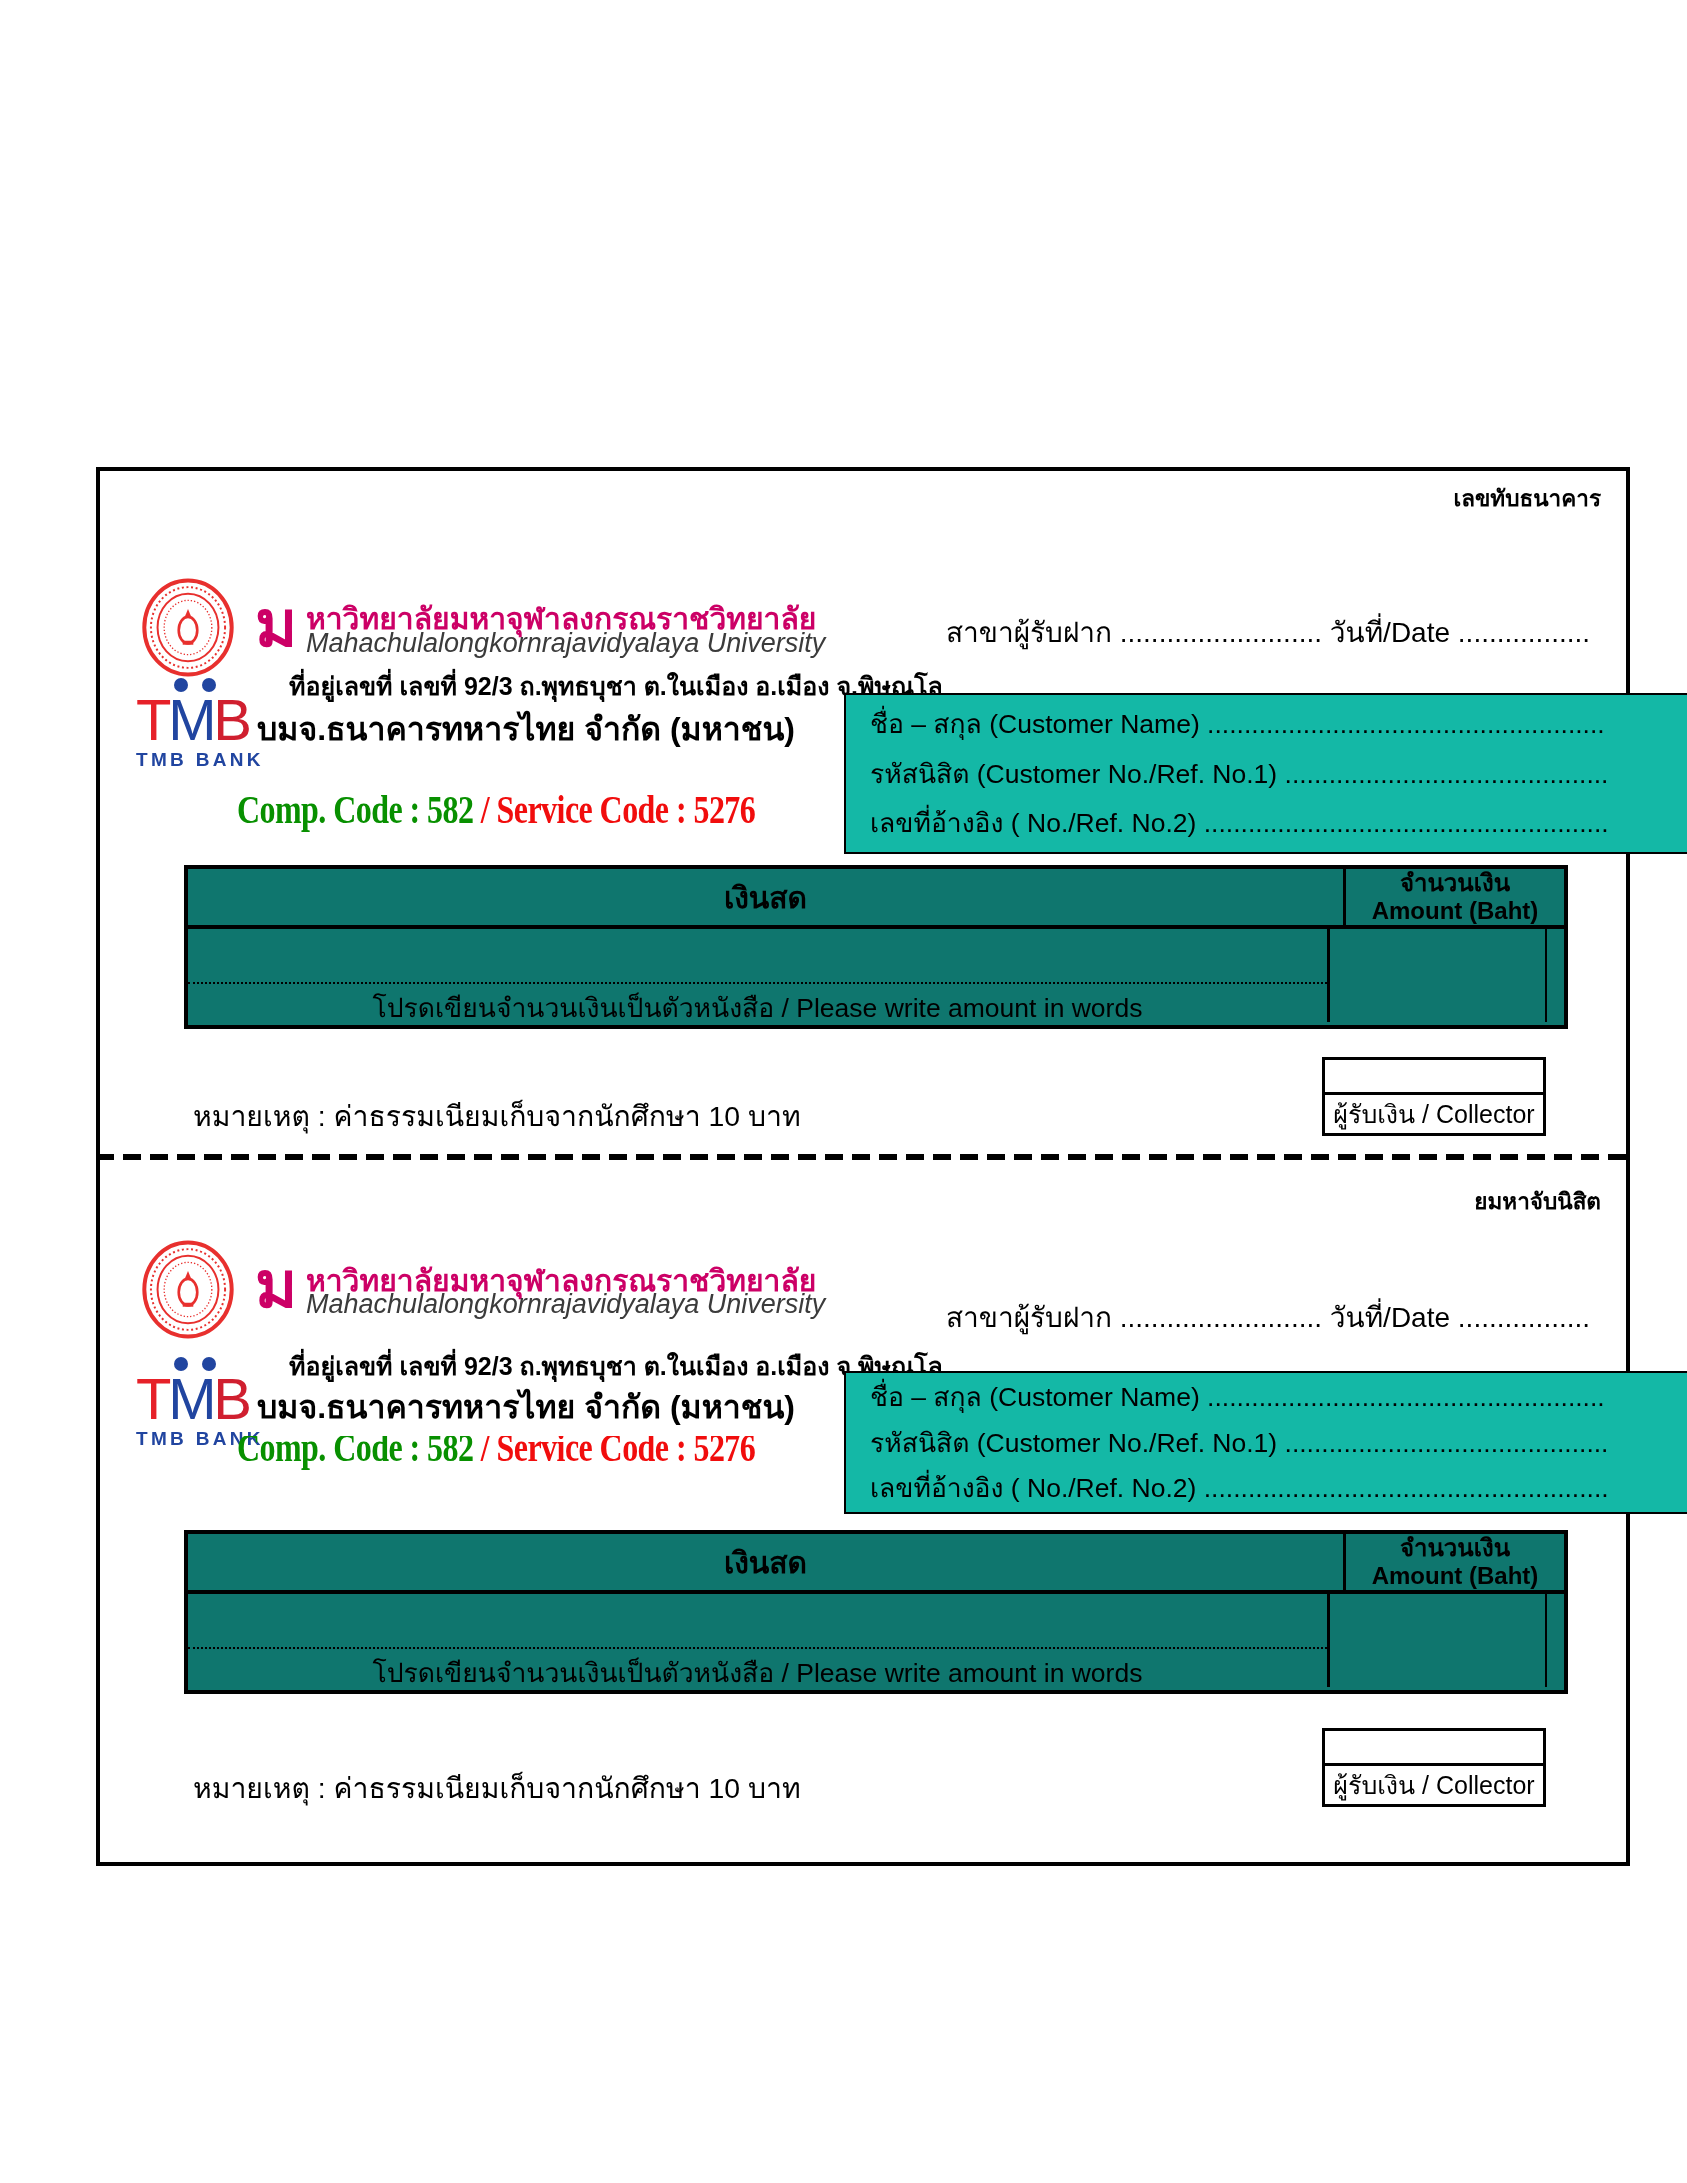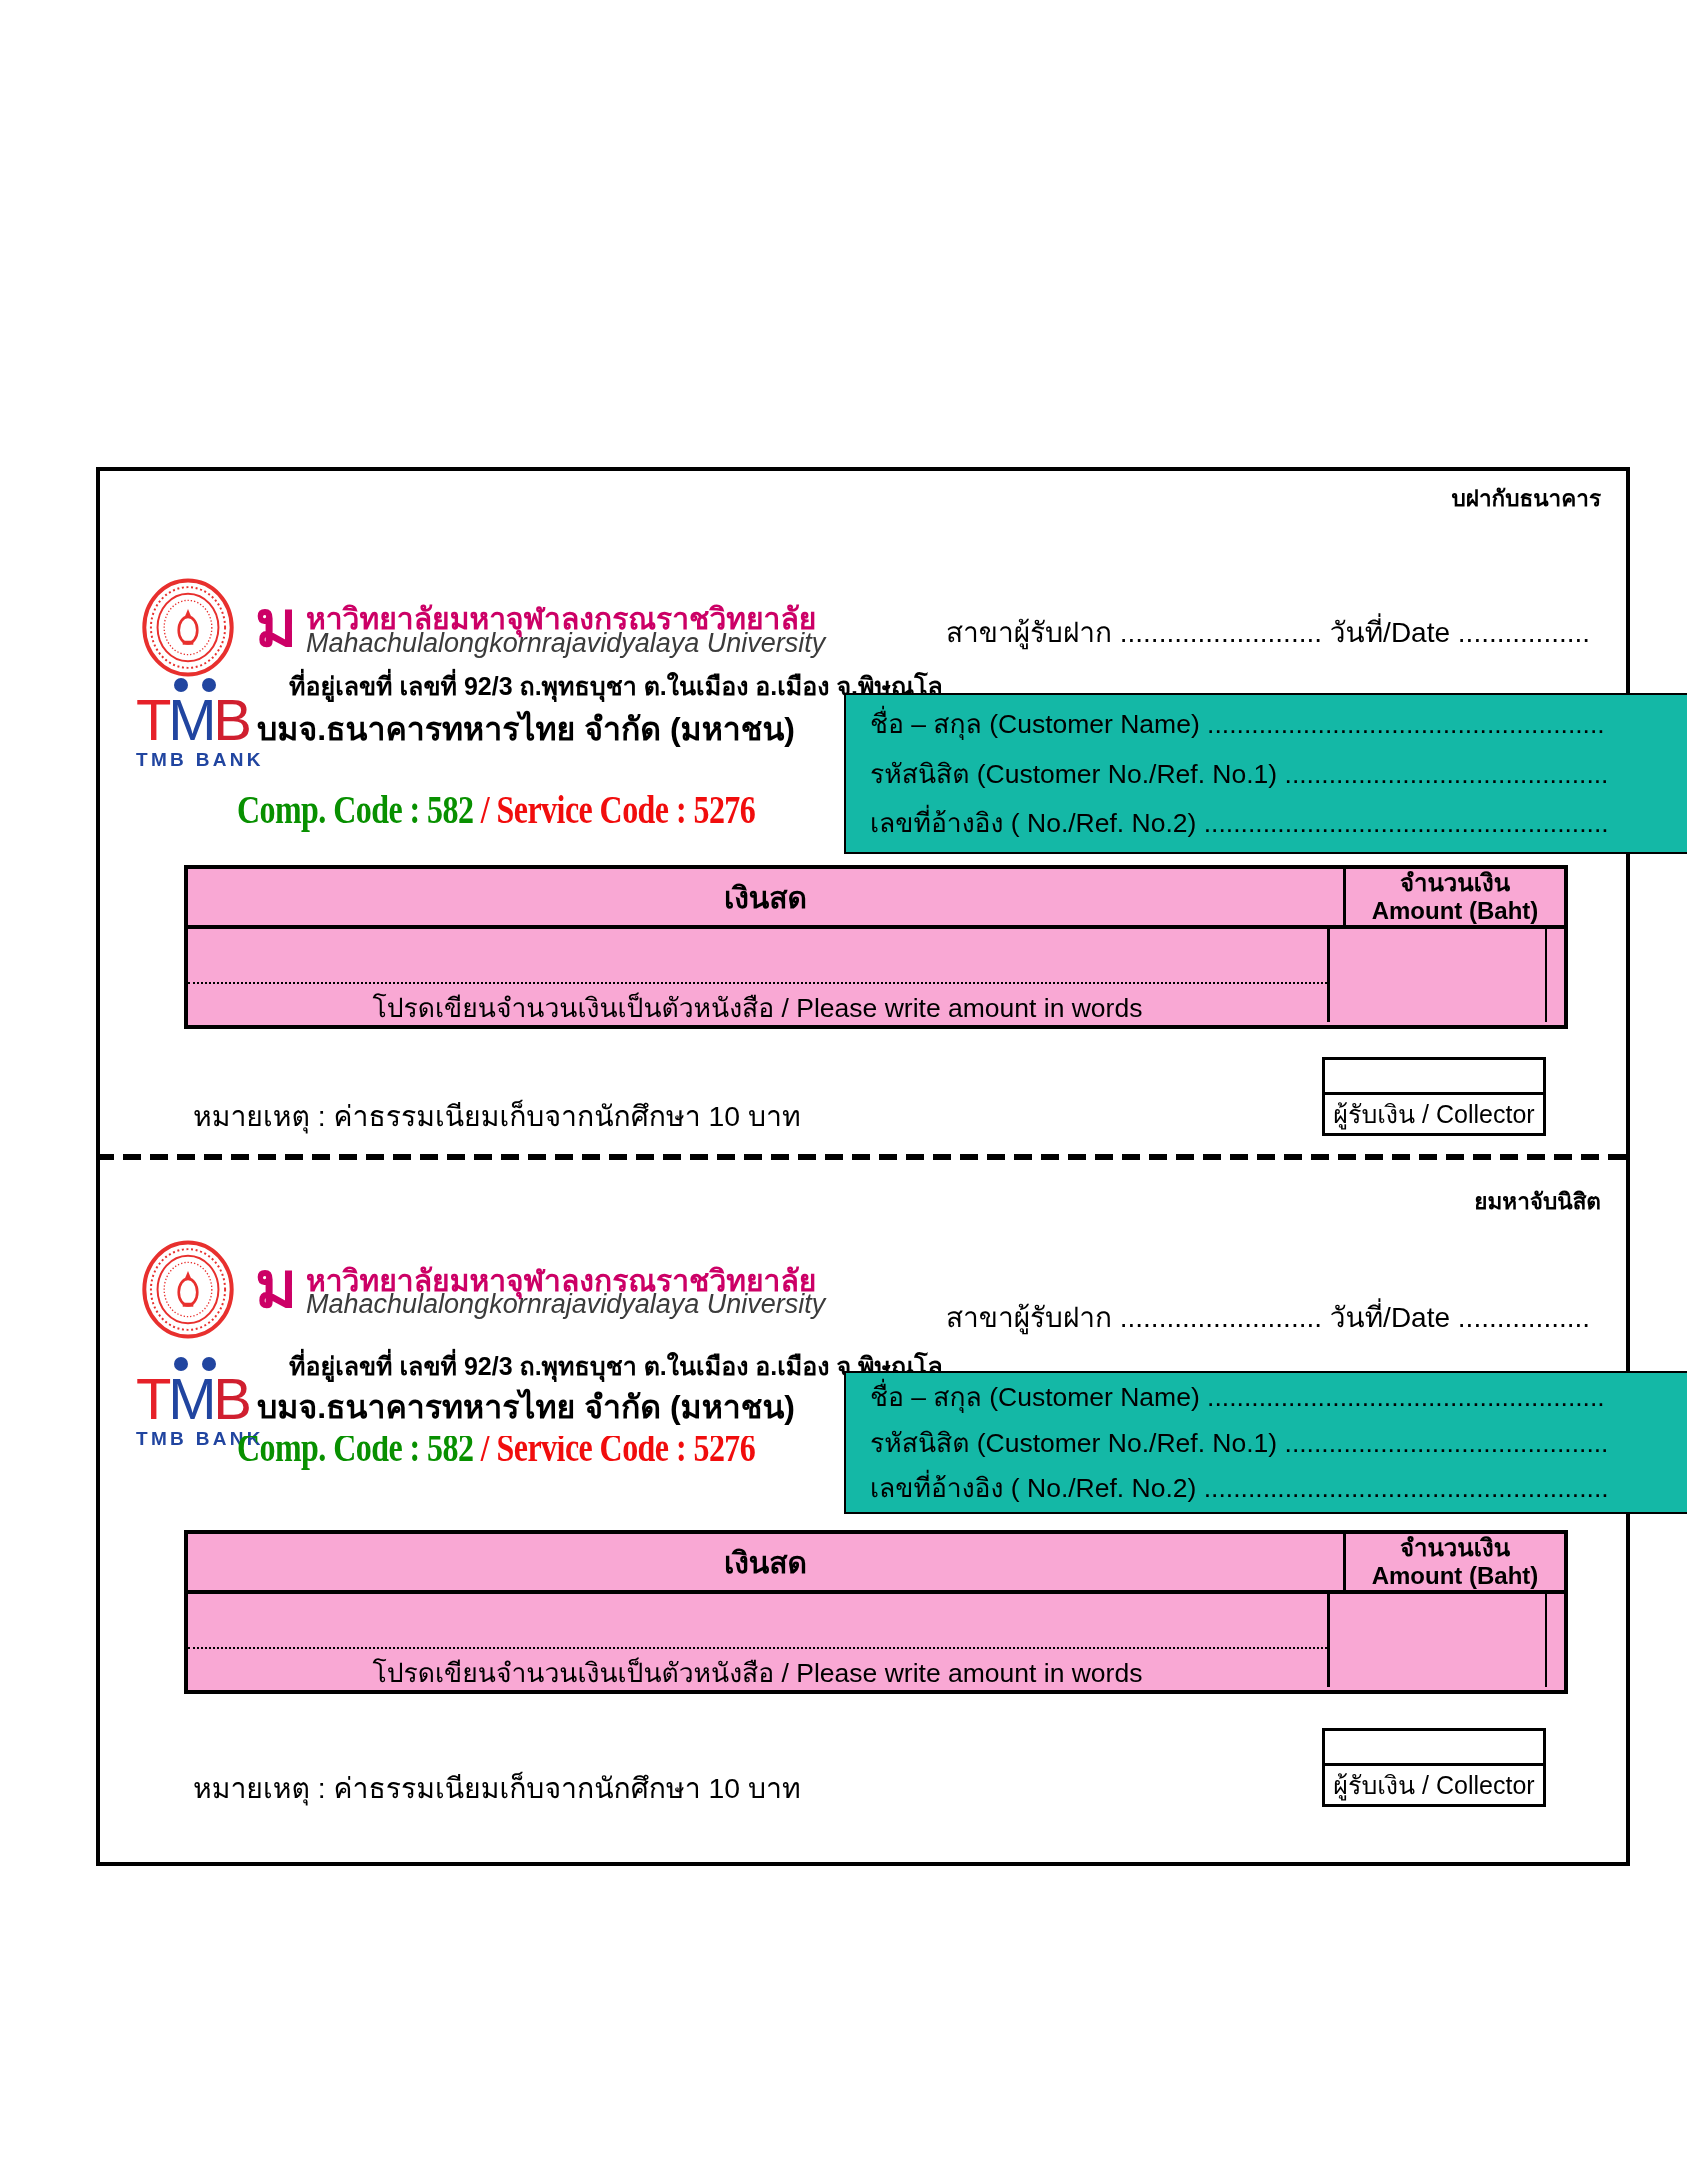"บฝากับธนาคาร" div.corner-label { text: บฝากับธนาคาร -> เลขทับธนาคาร }
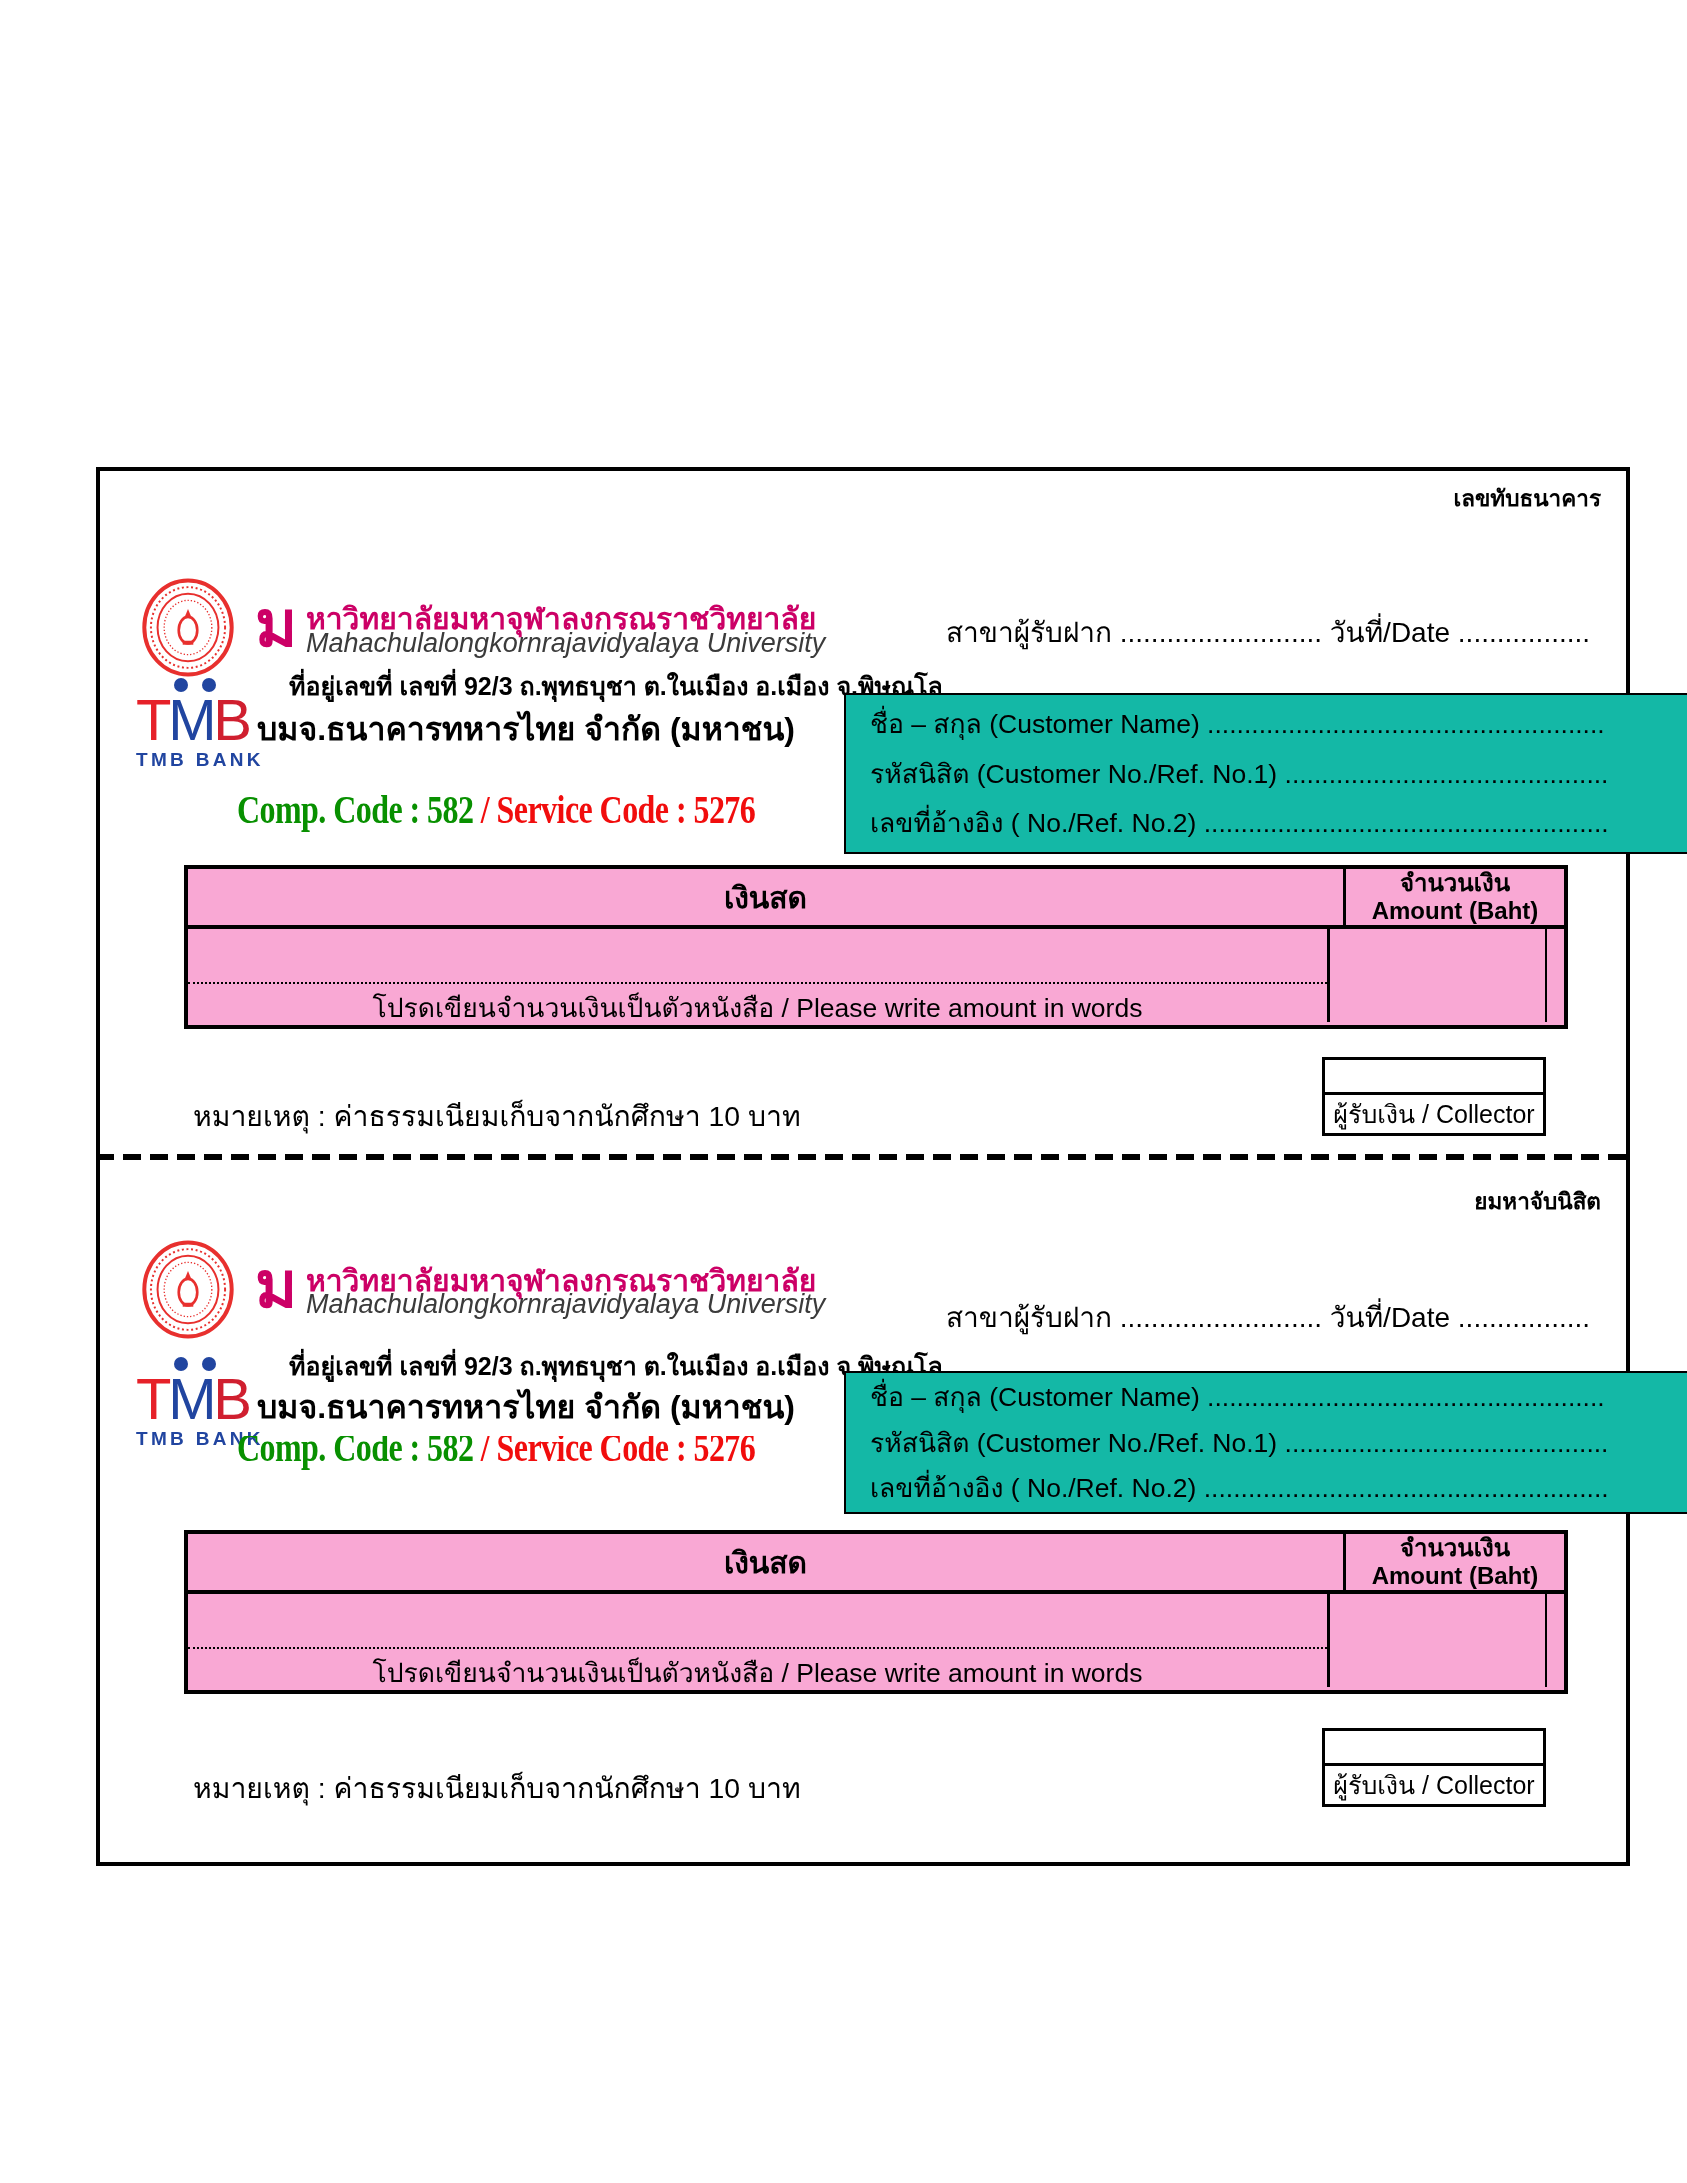"เงินสด" .ptable { background: #f9a8d4 -> #0f766e }
